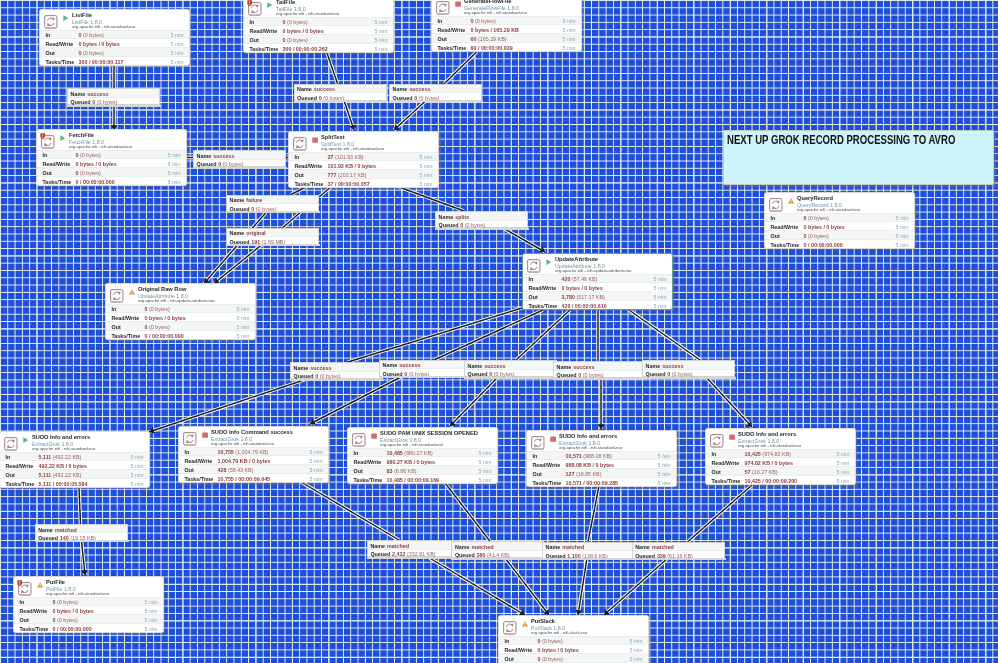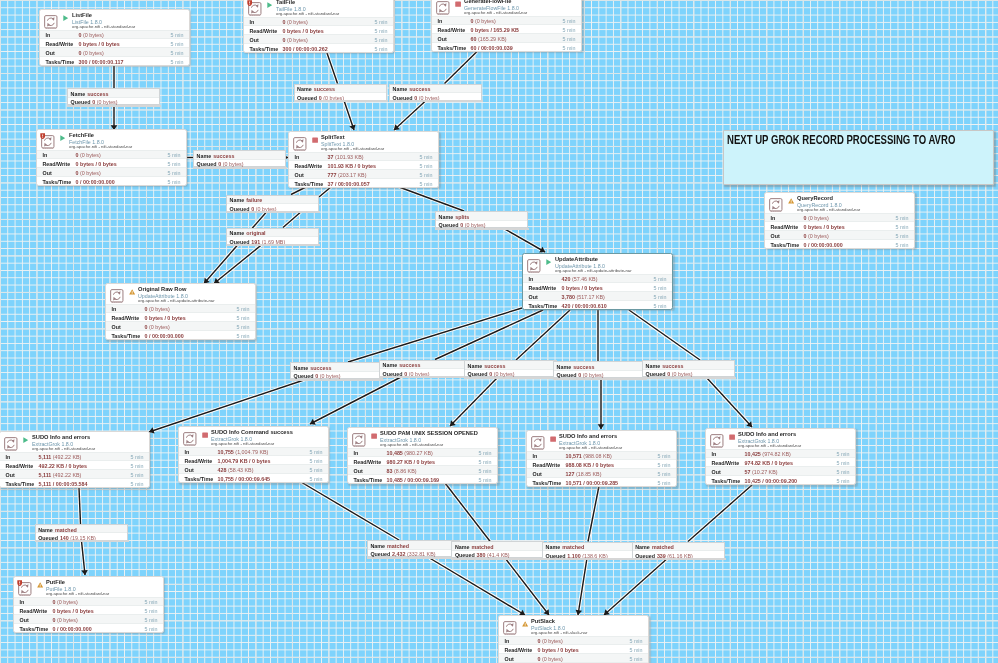"NEXT UP GROK RECORD PROCESSING" #canvas { background: #7dd3fc -> #1d4ed8 }
